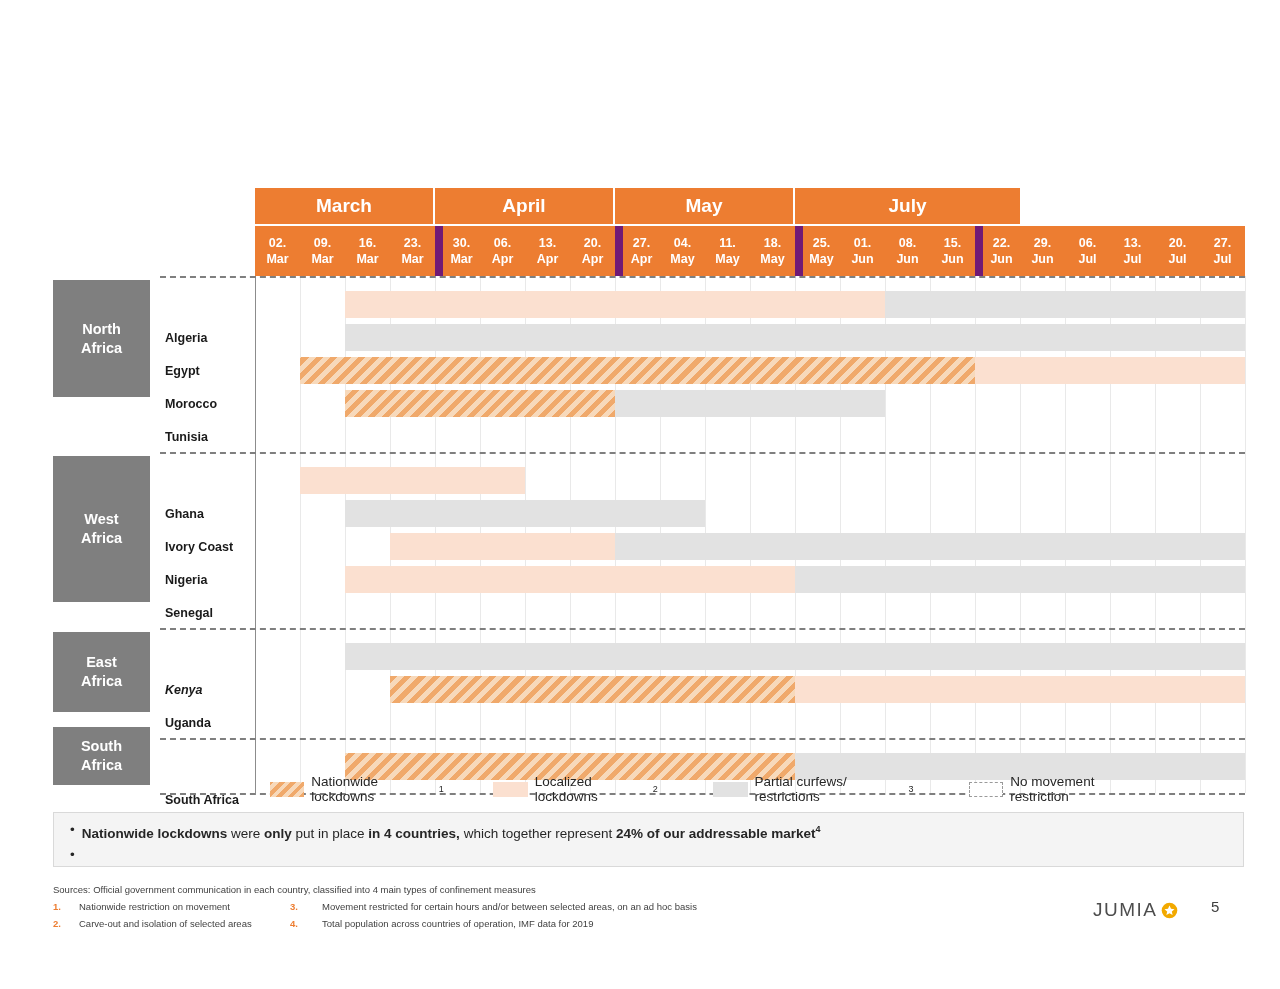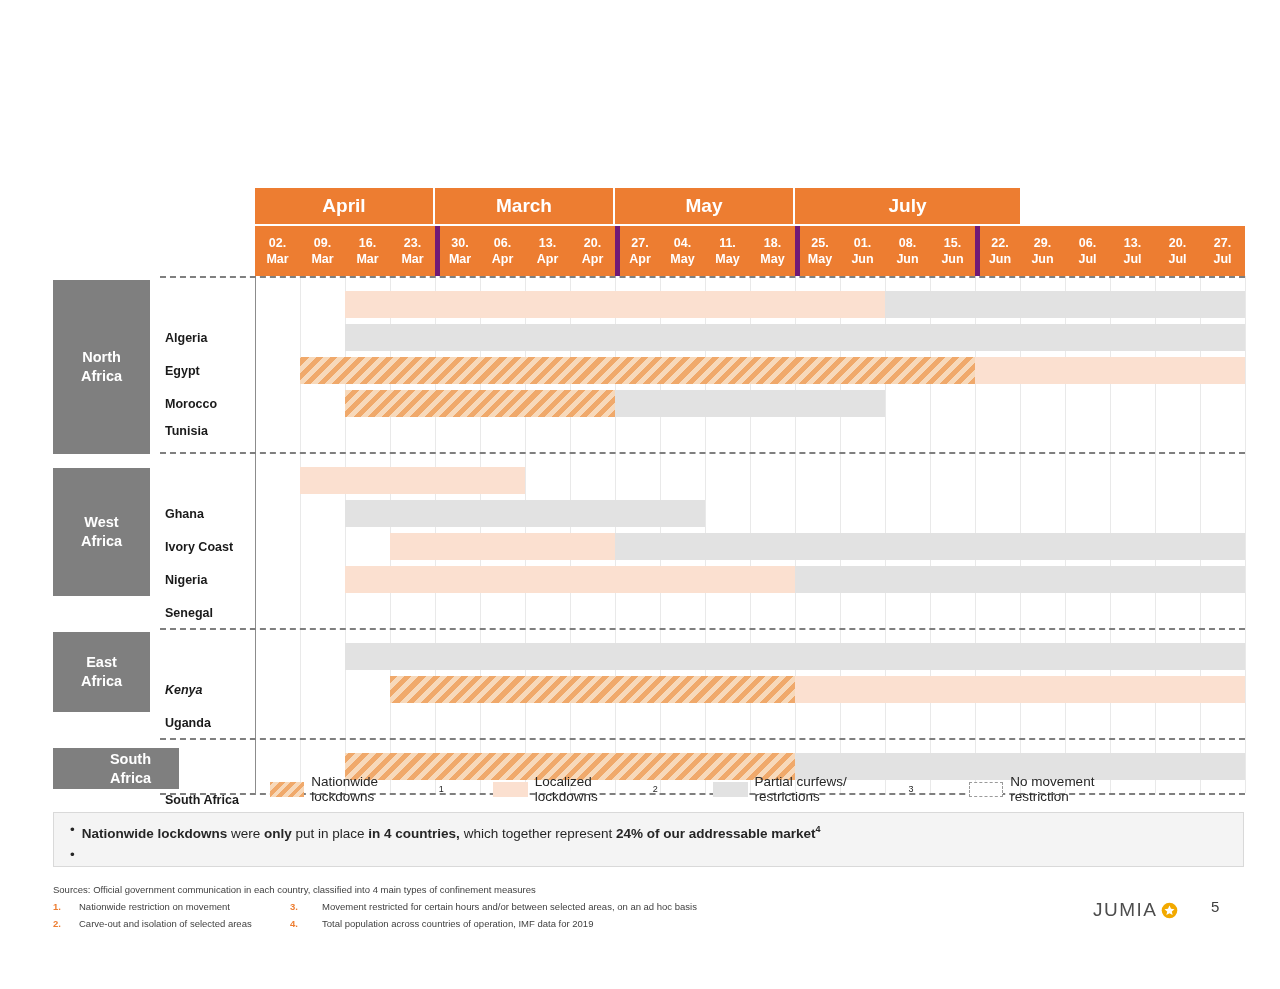"April" div.month { order: before "March" -> after "March" }
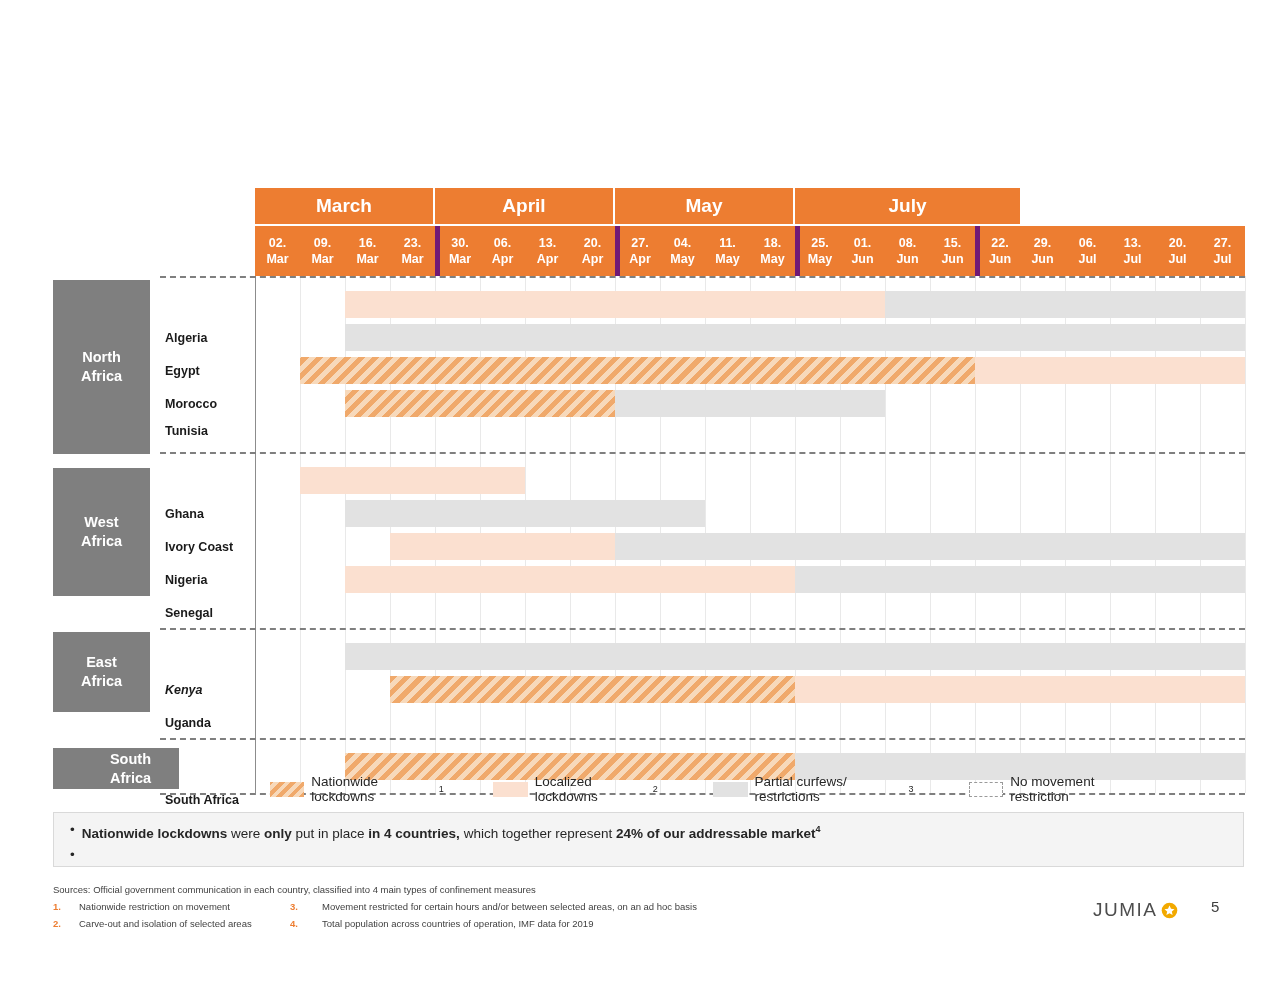"30." .week.mstart { border-left: 5px solid #701a75 -> 8px solid #701a75 }
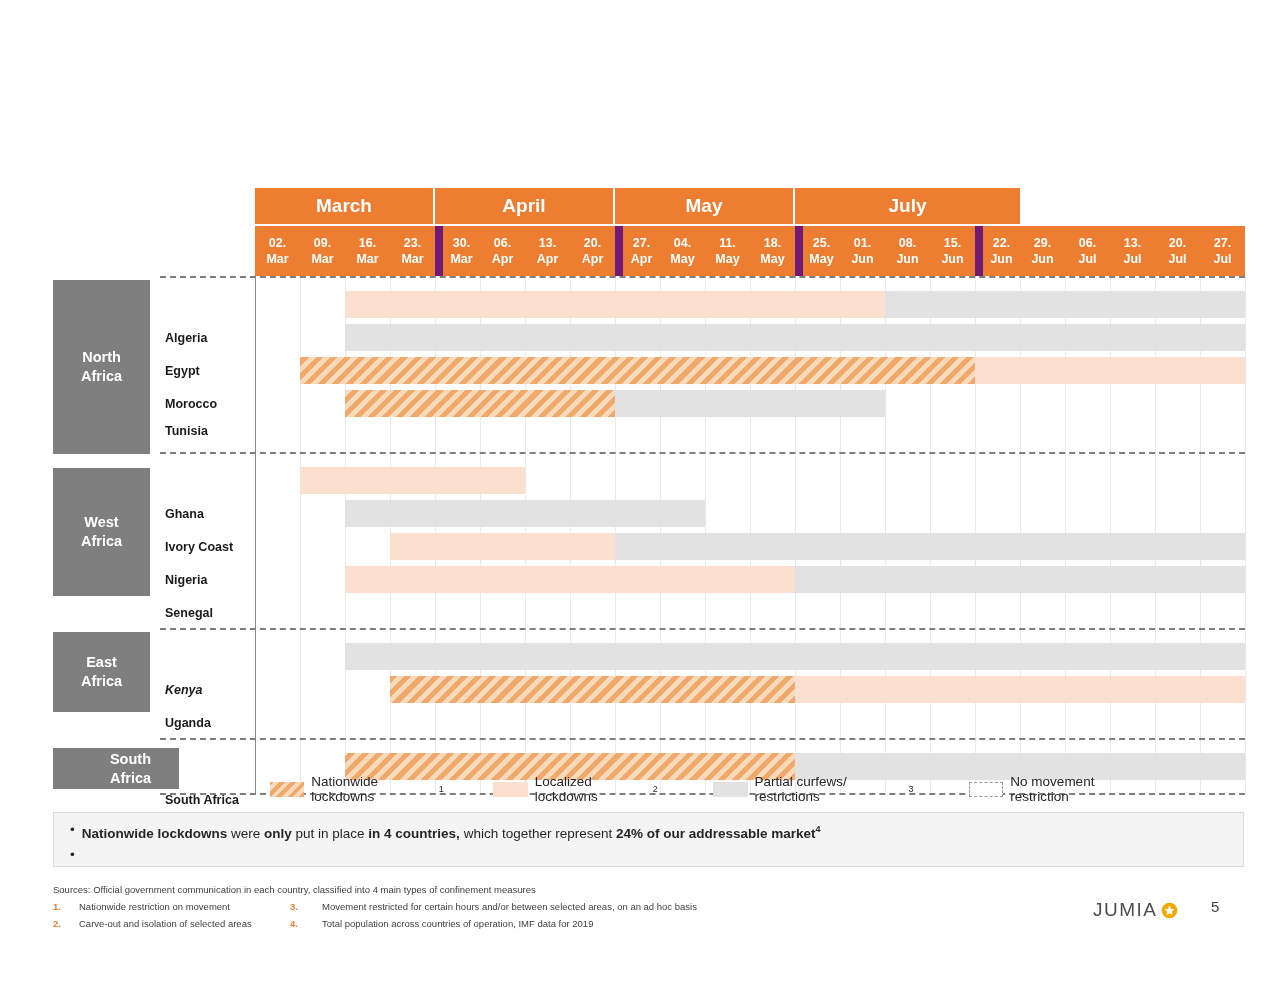"North" div.regblock { height: 174px -> 117px }
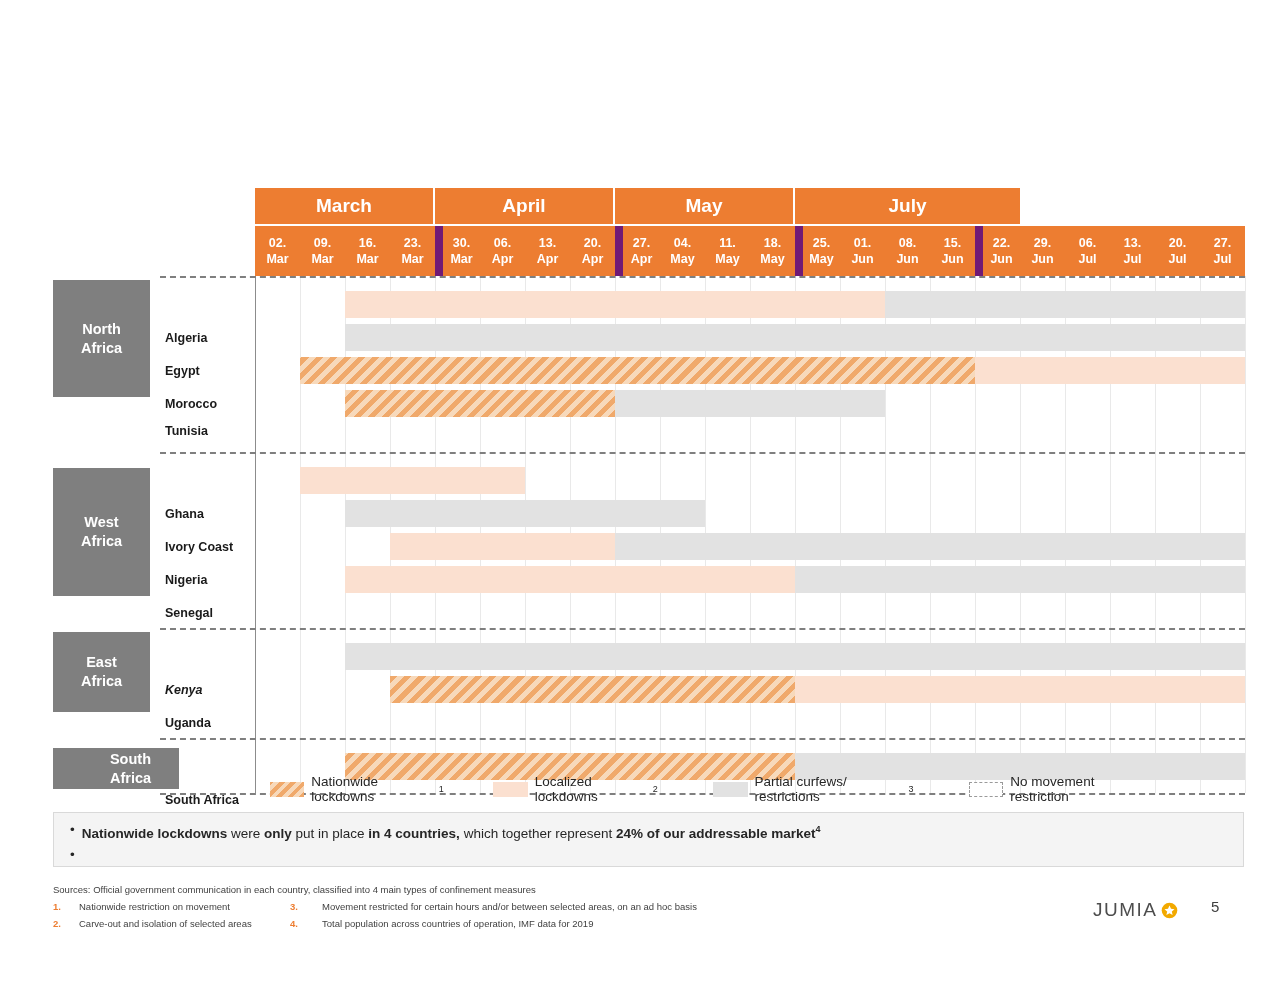"Tunisia" div.cname { top: 112px -> 118px }
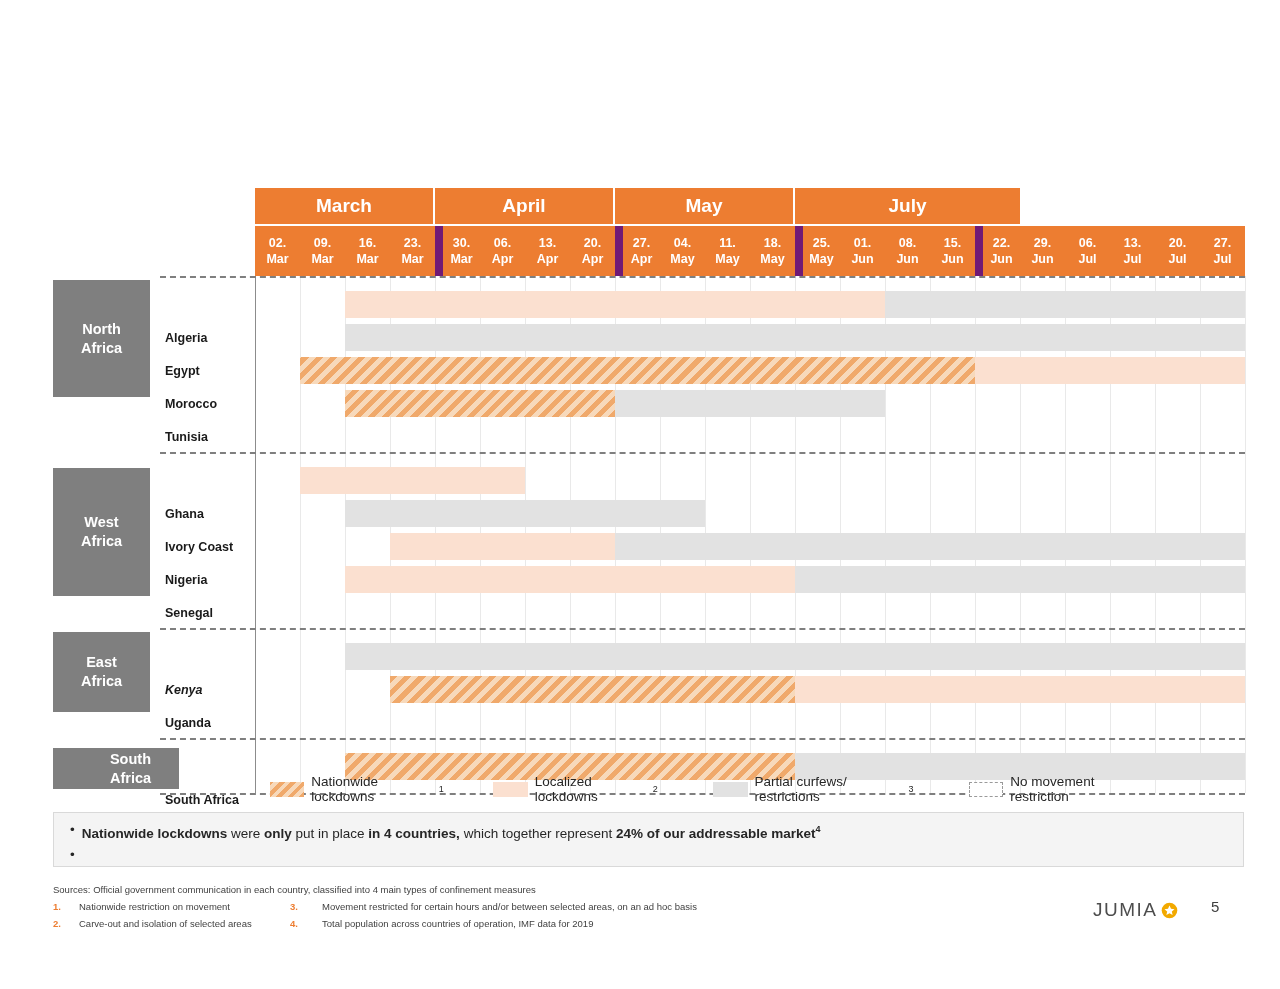"West" div.regblock { height: 128px -> 146px; top: 192px -> 180px }
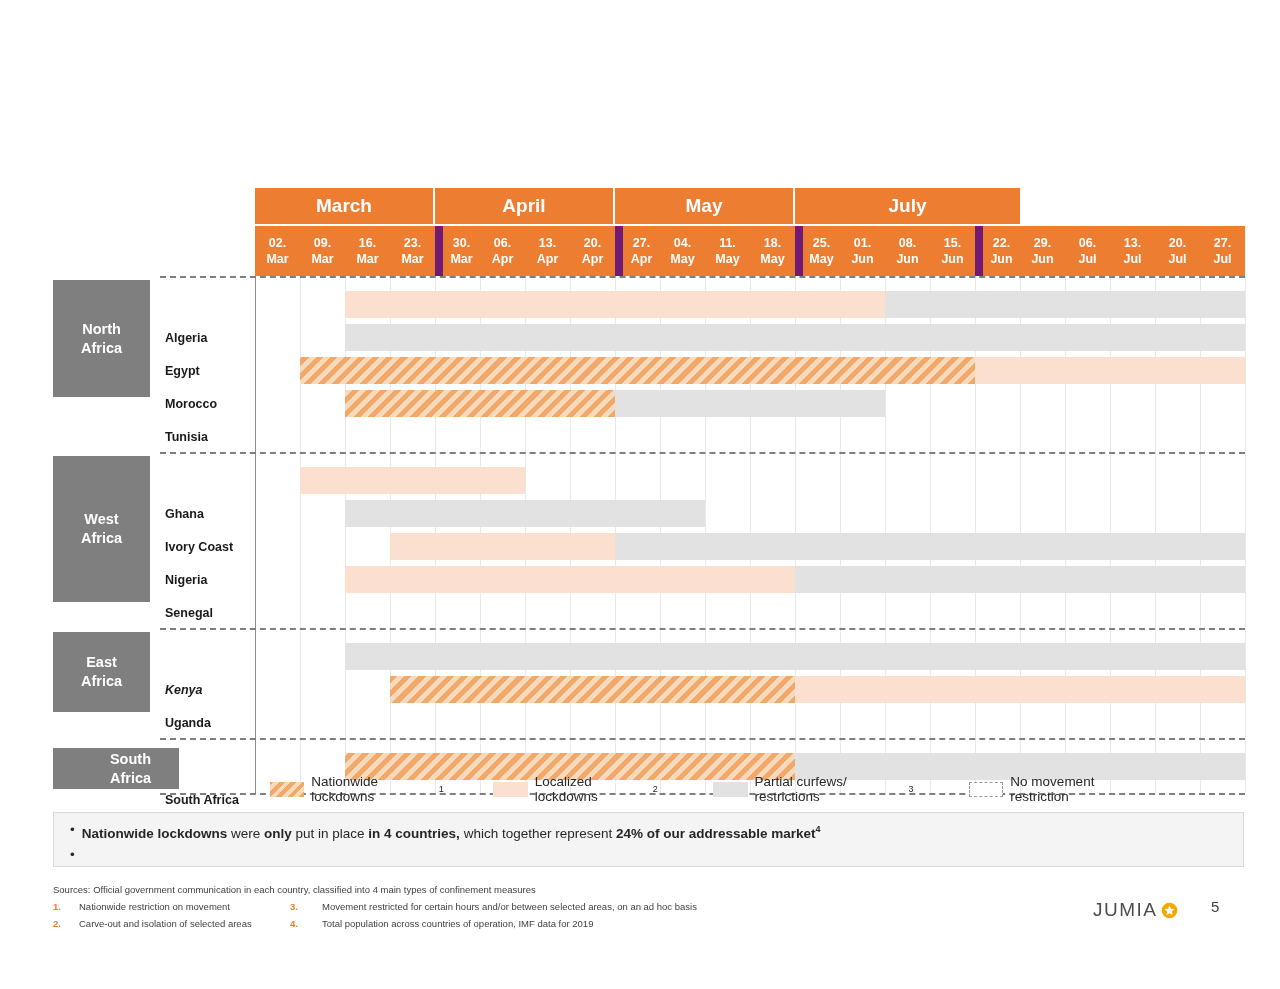"South" div.regblock { height: 41px -> 58px; padding-left: 29px -> none; top: 472px -> 451px }
